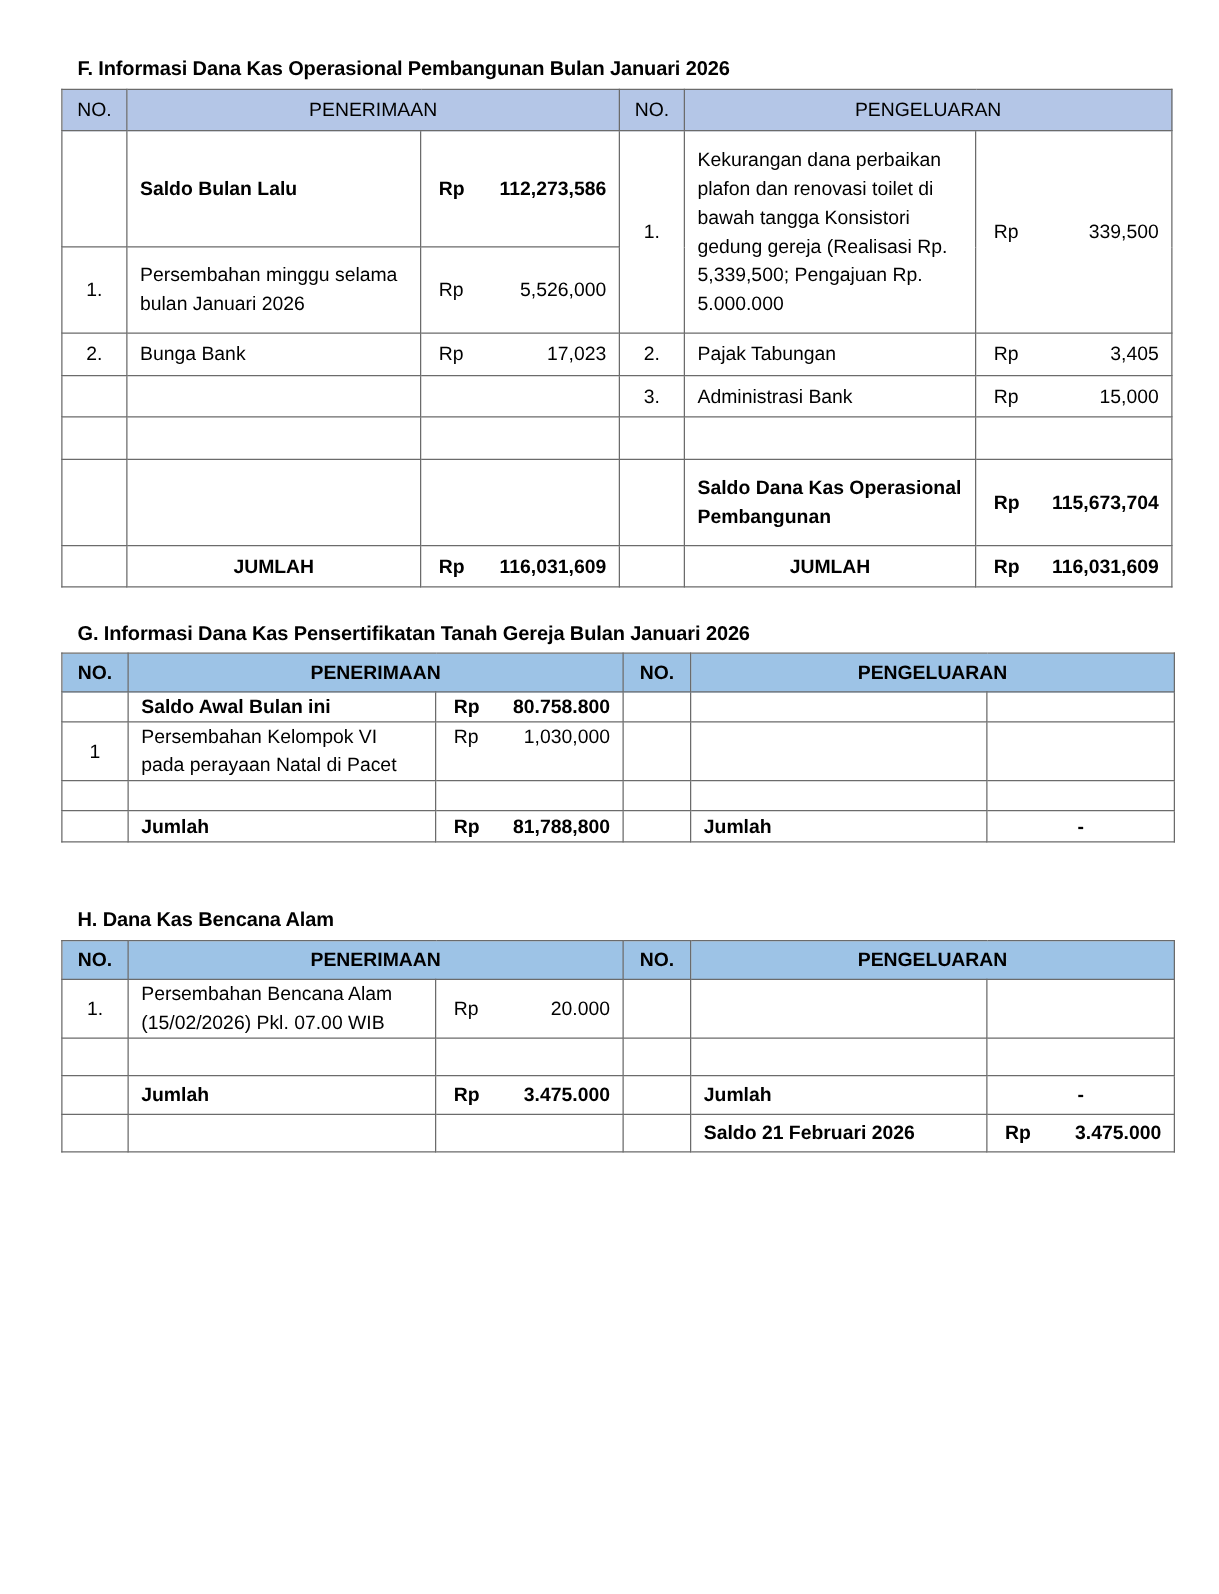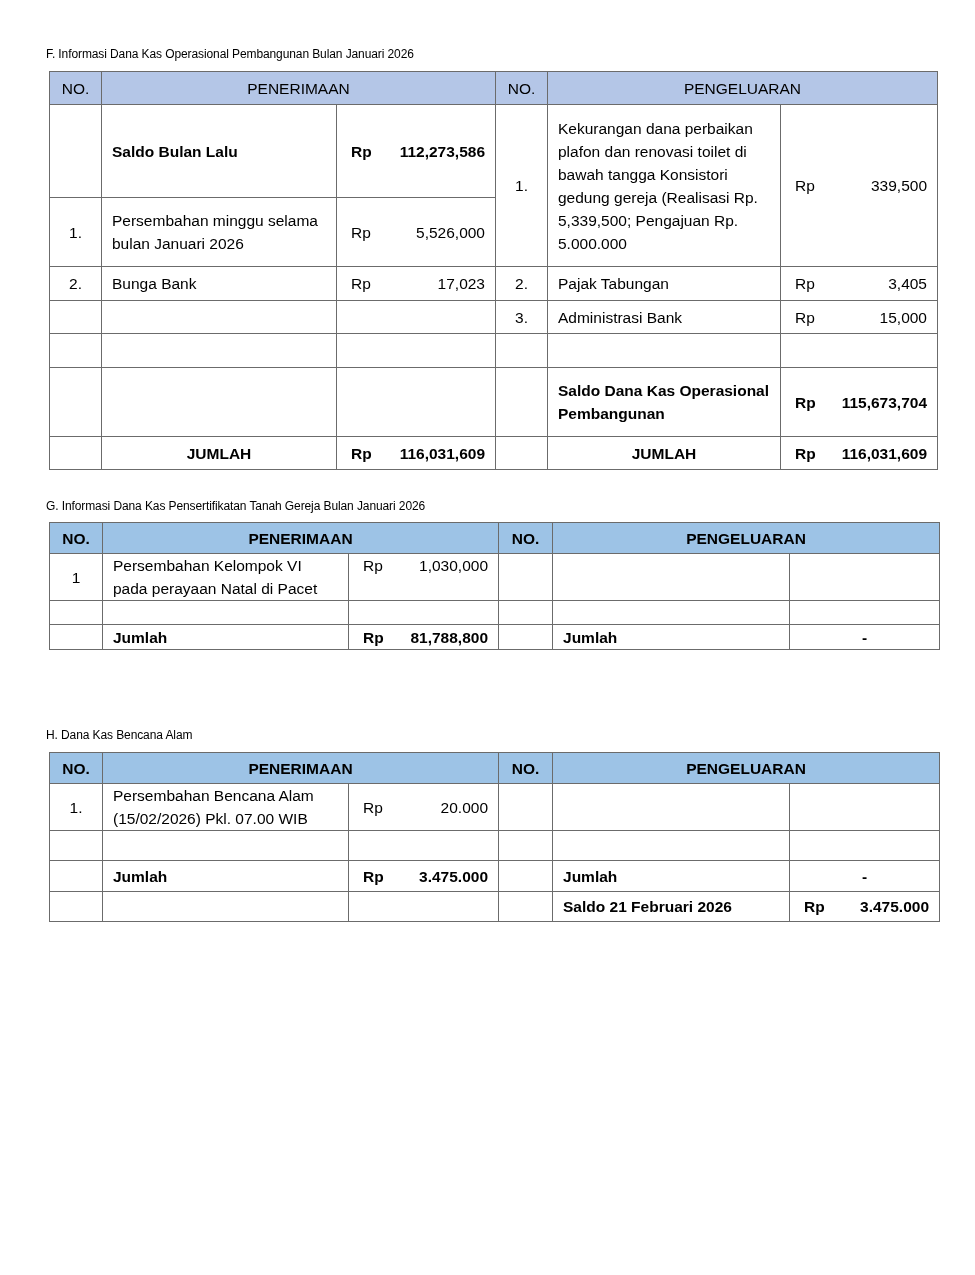"F. Informasi Dana Kas Operasional" .section-title { font-size: 12px -> 16px; font-weight: normal -> bold; left: 46px -> 62px }
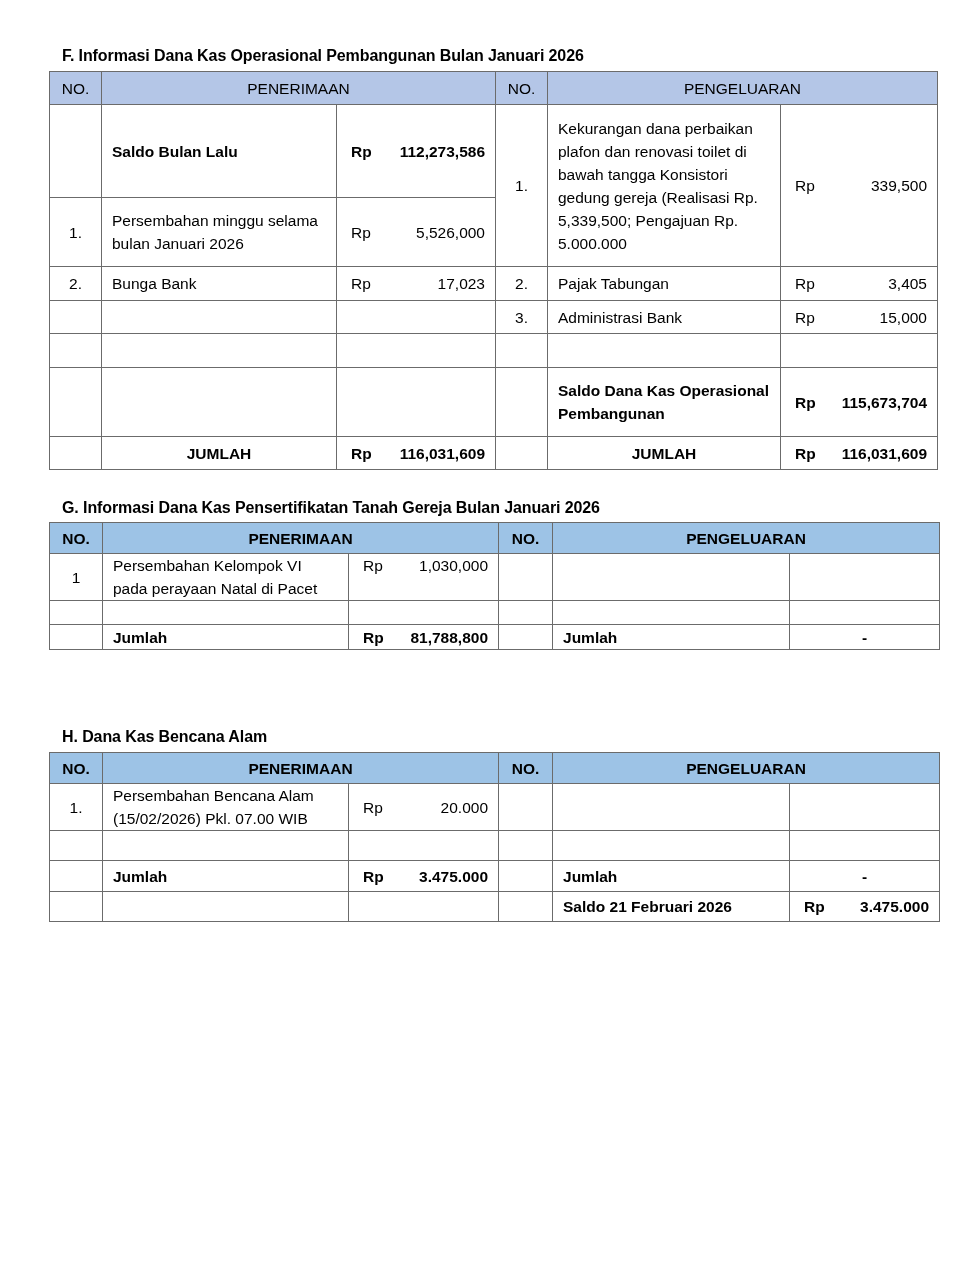"Saldo Awal Bulan ini" tr { html: none -> <tr> <td></td> <td>Saldo Awal Bulan ini</td> <td> <span>Rp</span> <span>80.758.800</span> </td> <td></td> <td></td> <td></td> </tr> }
